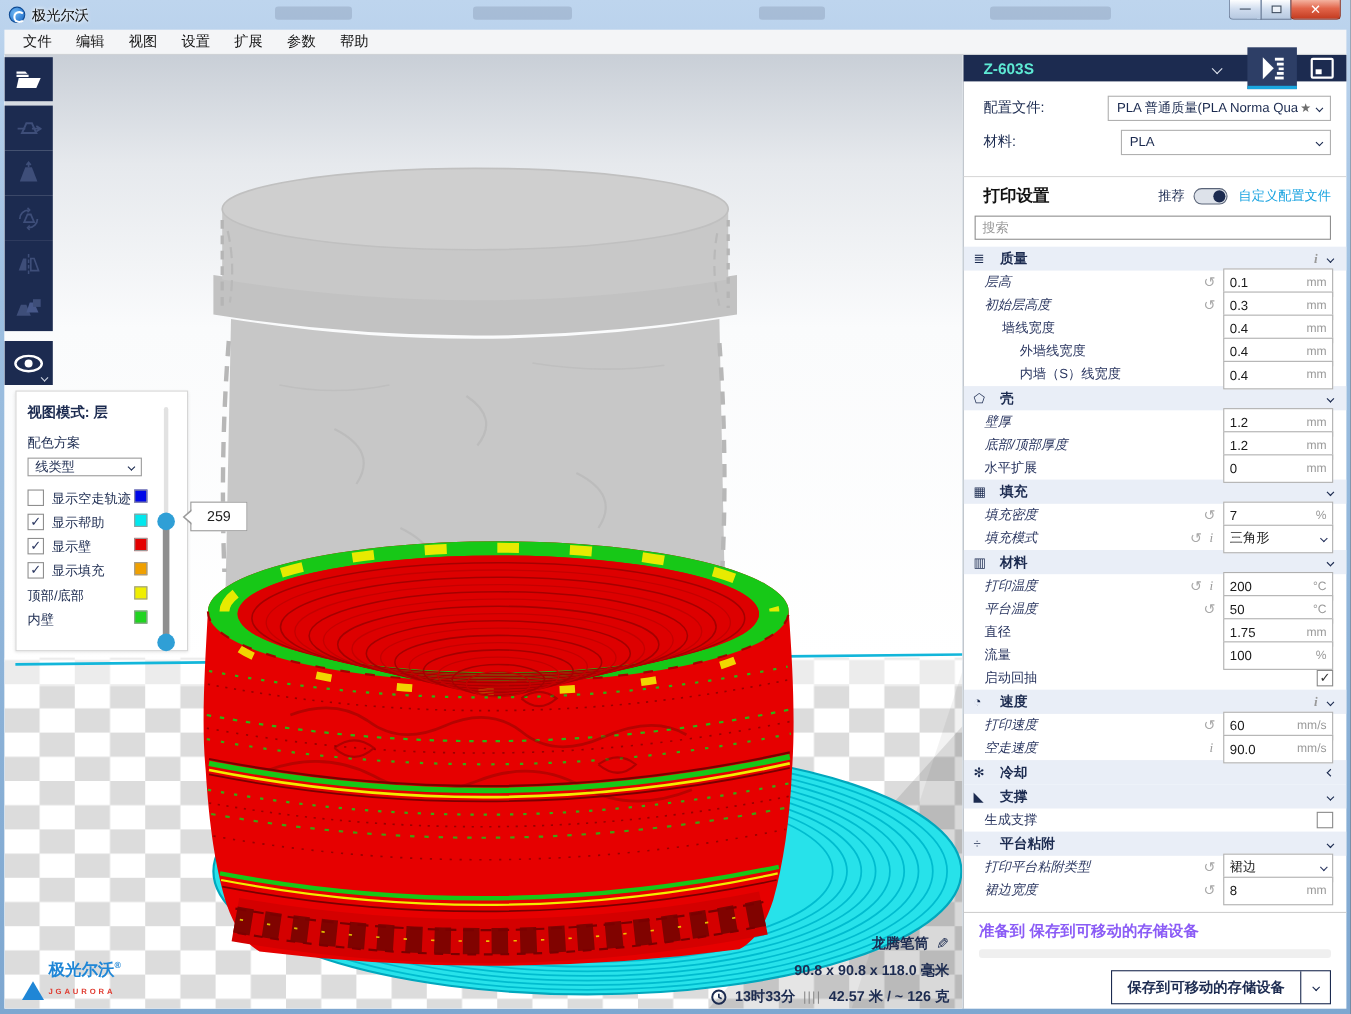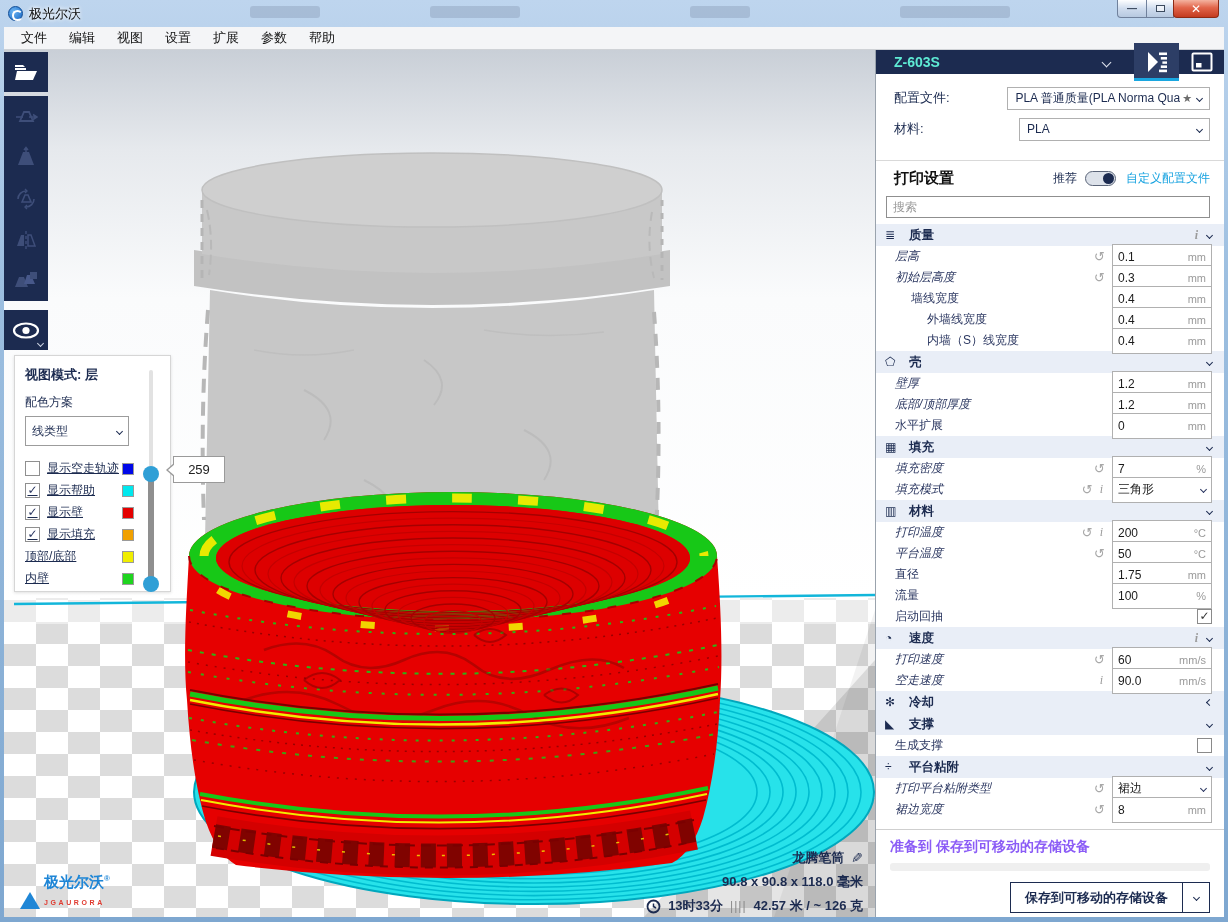"线类型" .vp-select { height: 30px -> 17px }
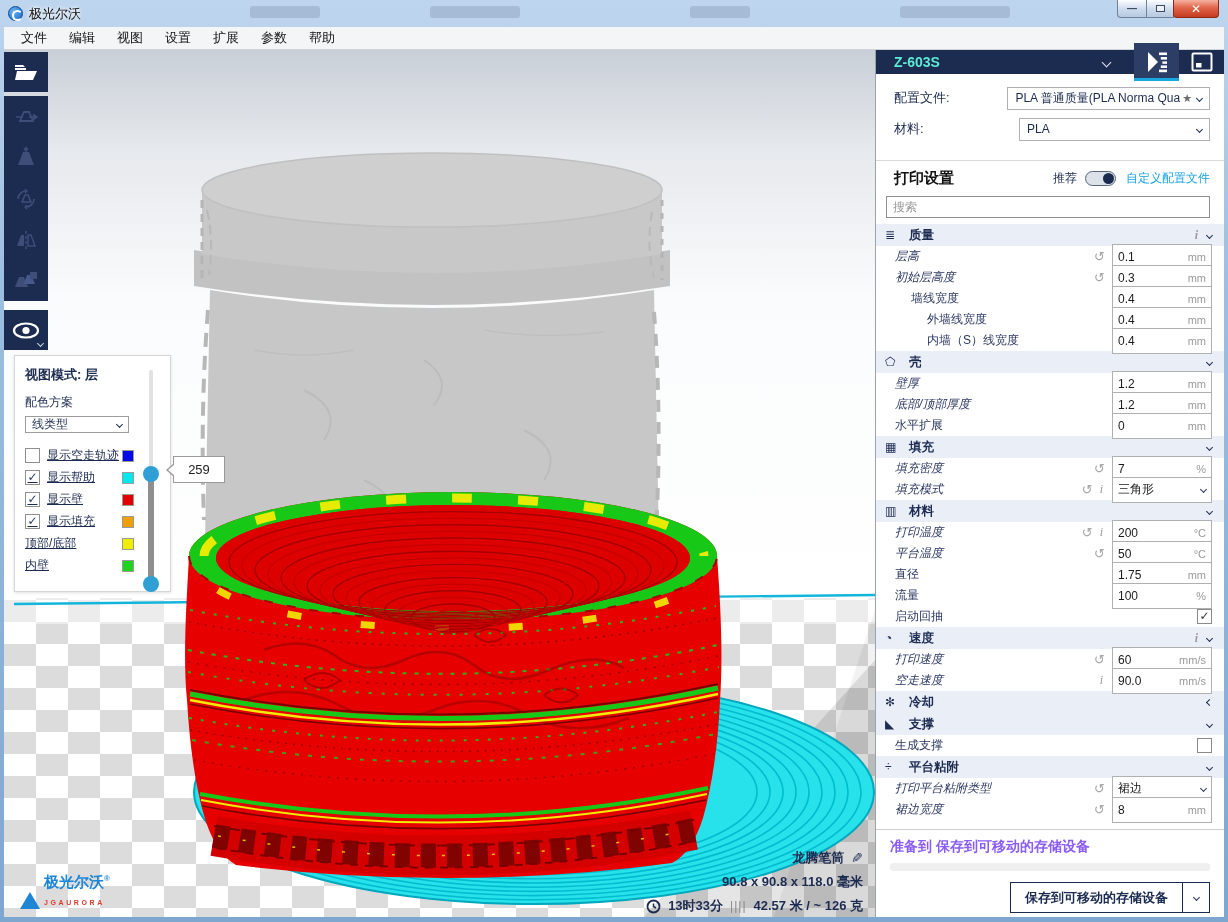"显示空走轨迹" .vp-row { align-items: center -> flex-start; text-decoration: underline -> none }
